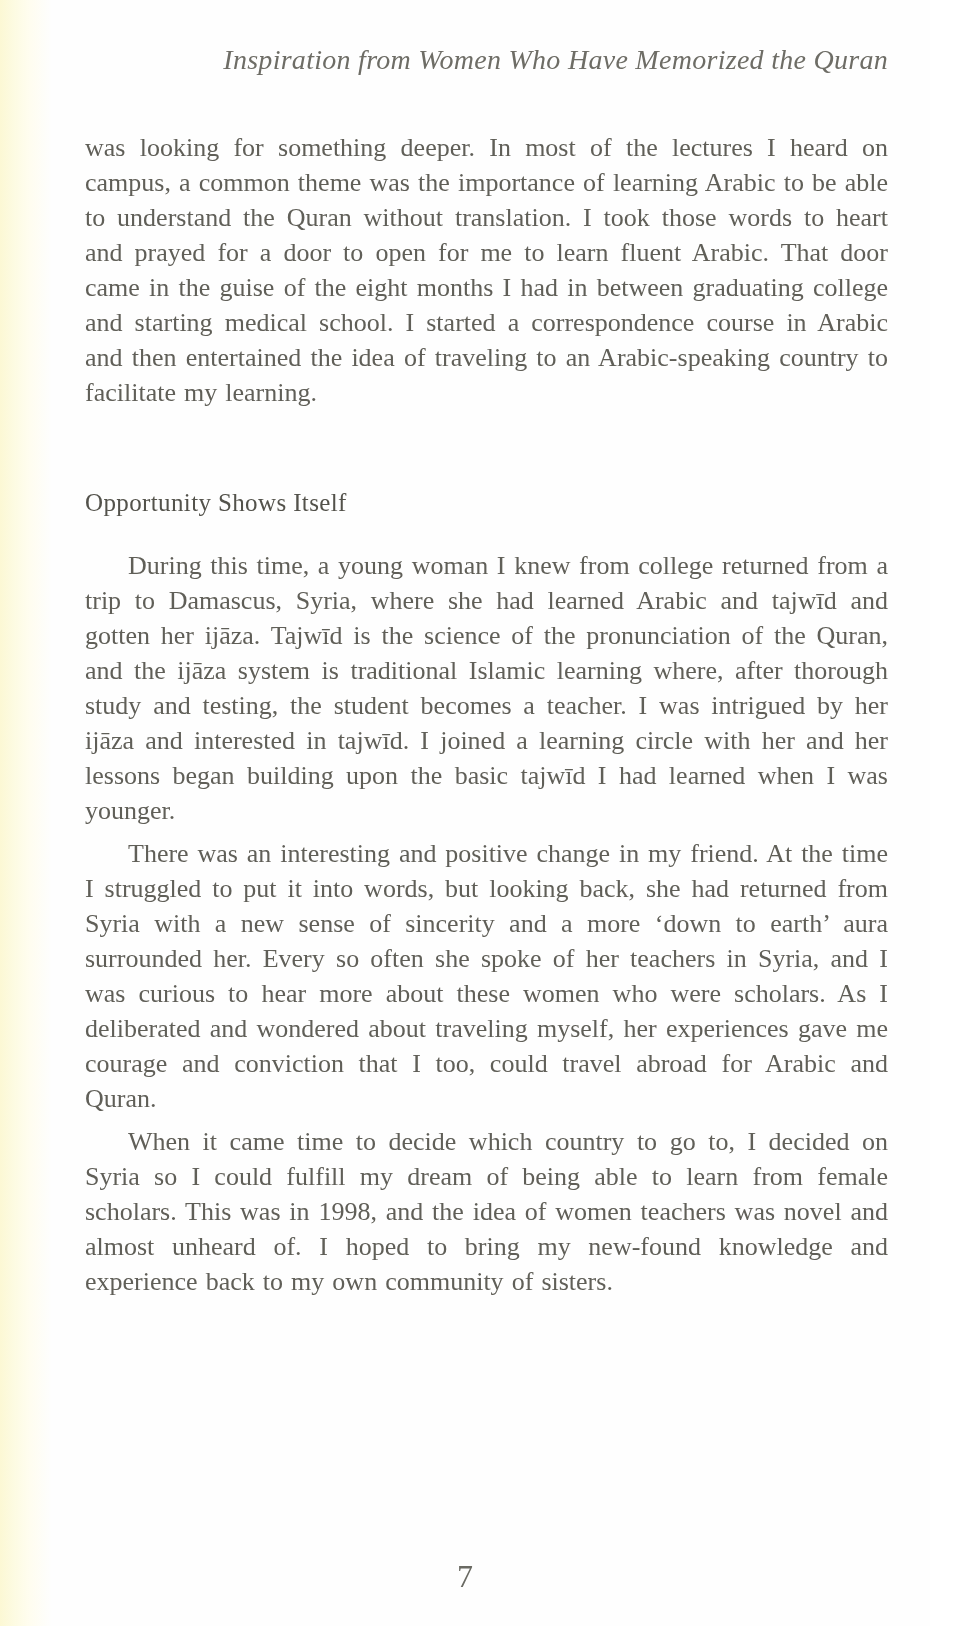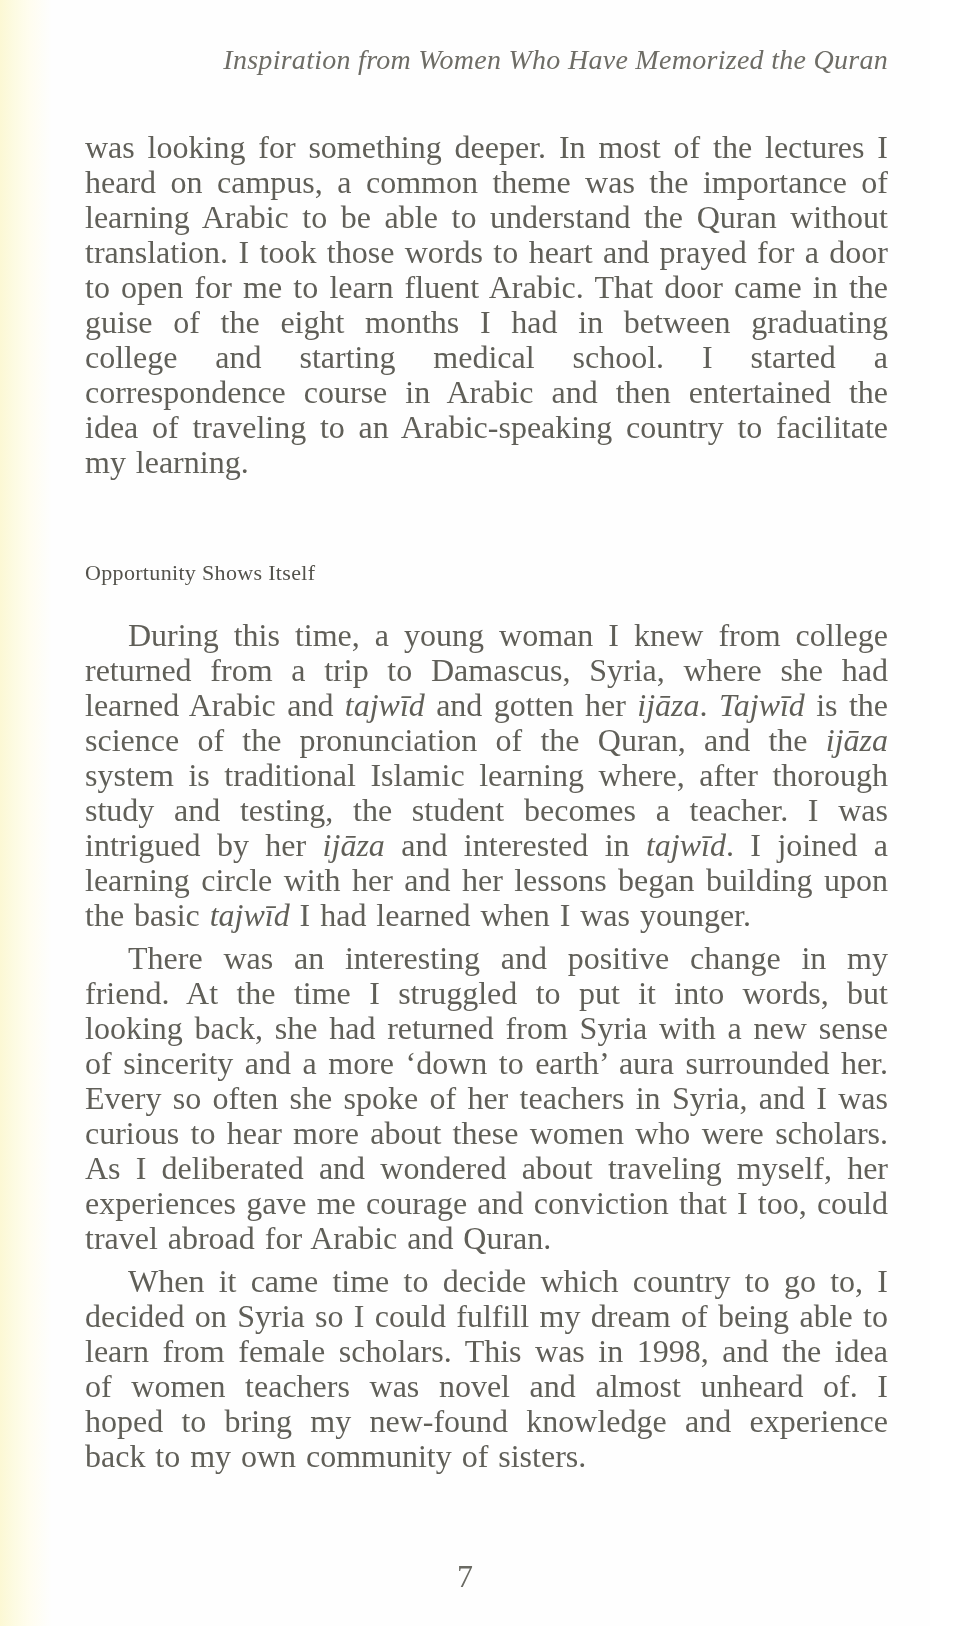"was looking for something deeper." .content p.para { font-size: 32px -> 26px }
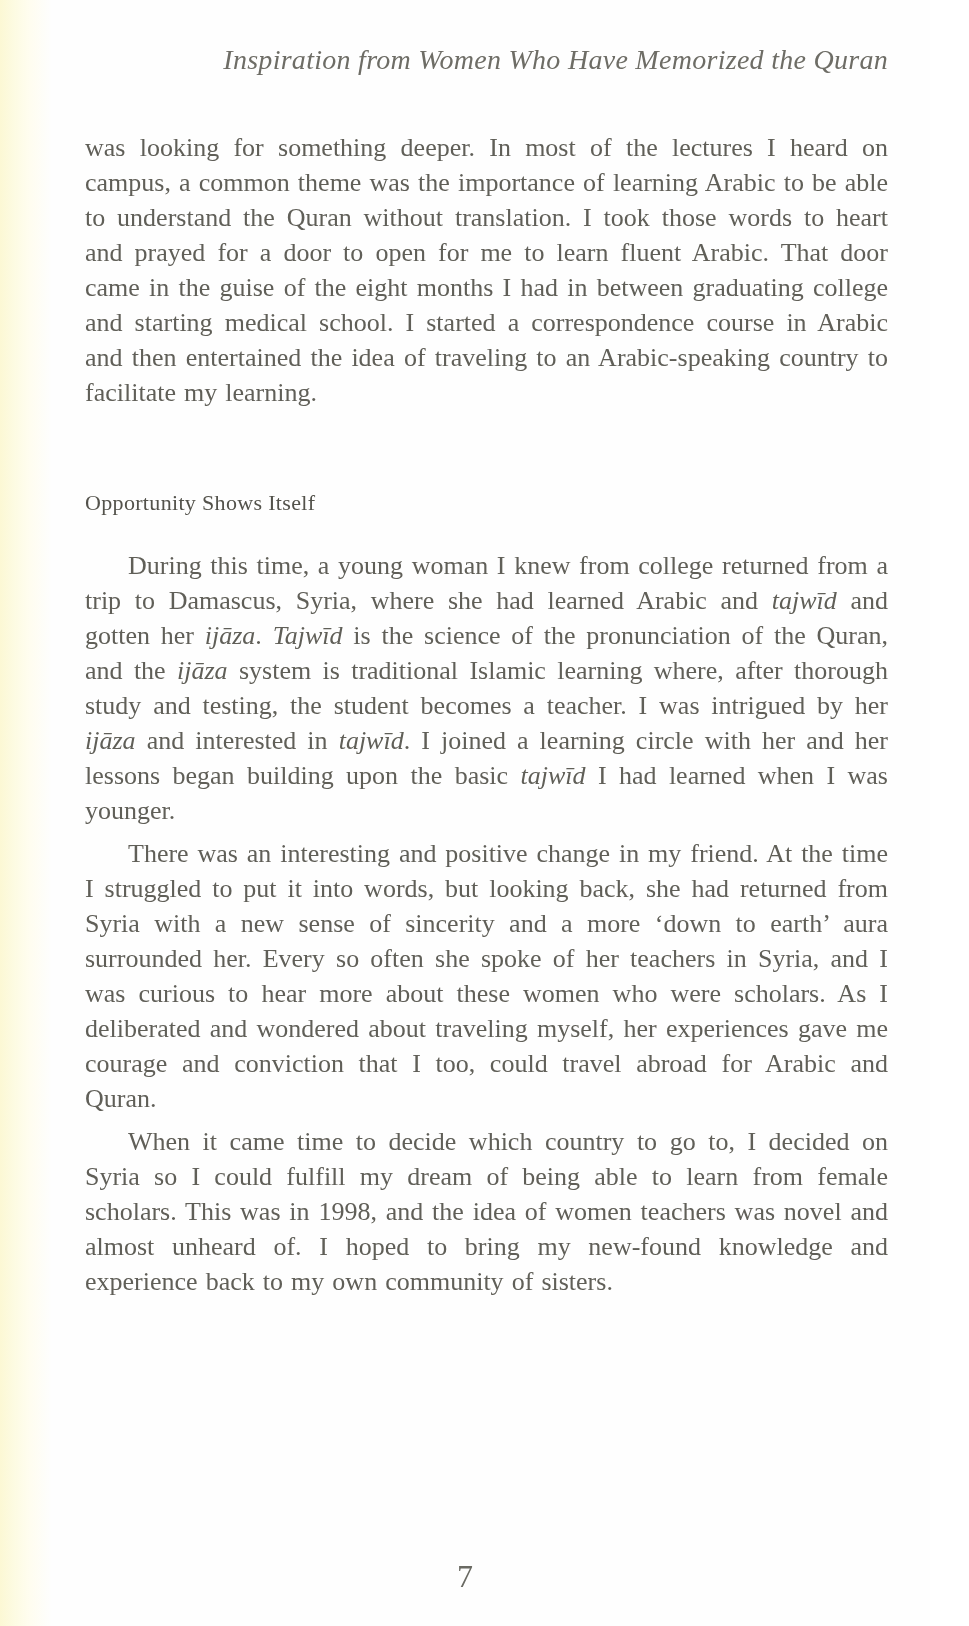"Opportunity Shows Itself" .content h2.section-heading { font-size: 22px -> 25px }
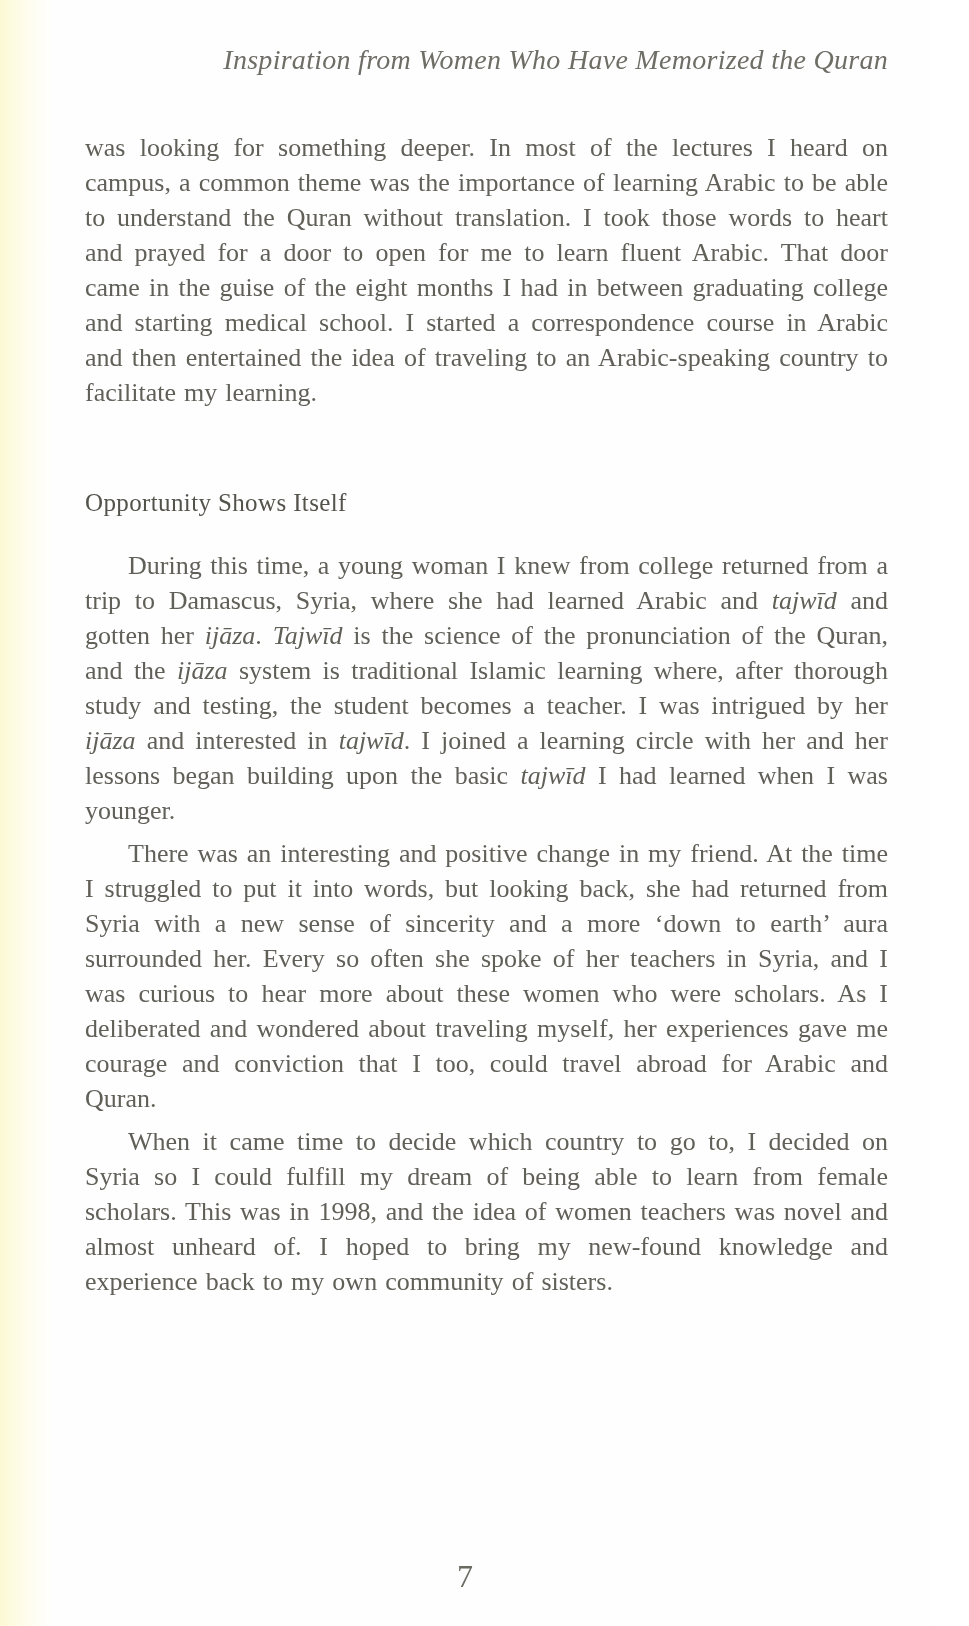"tajwīd" .content .it { font-style: italic -> none }
